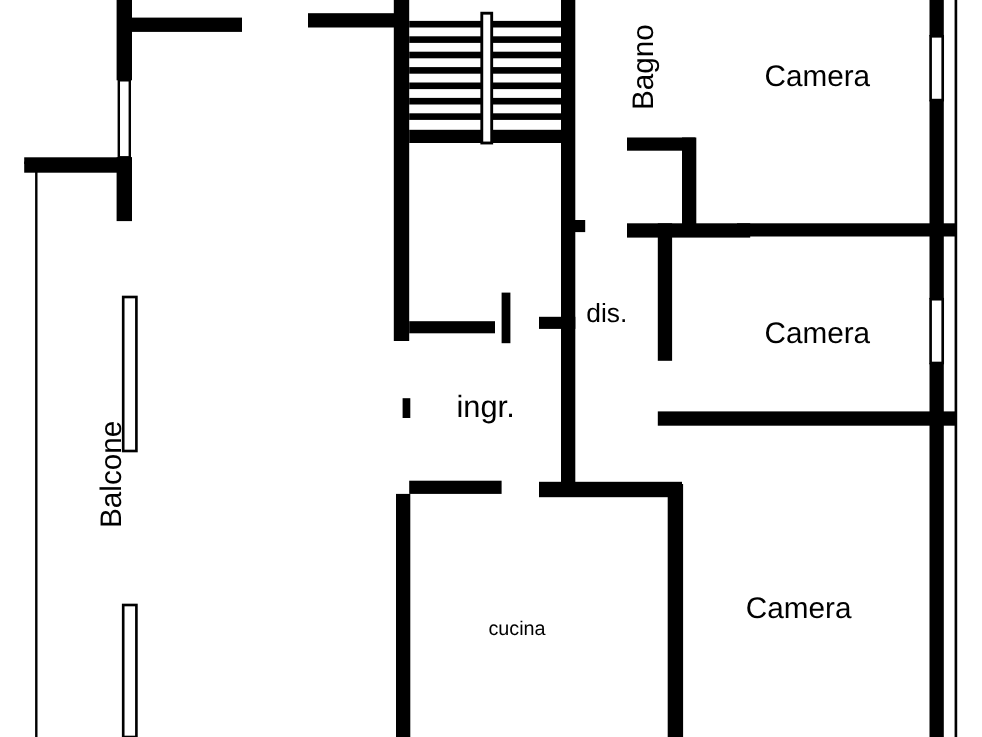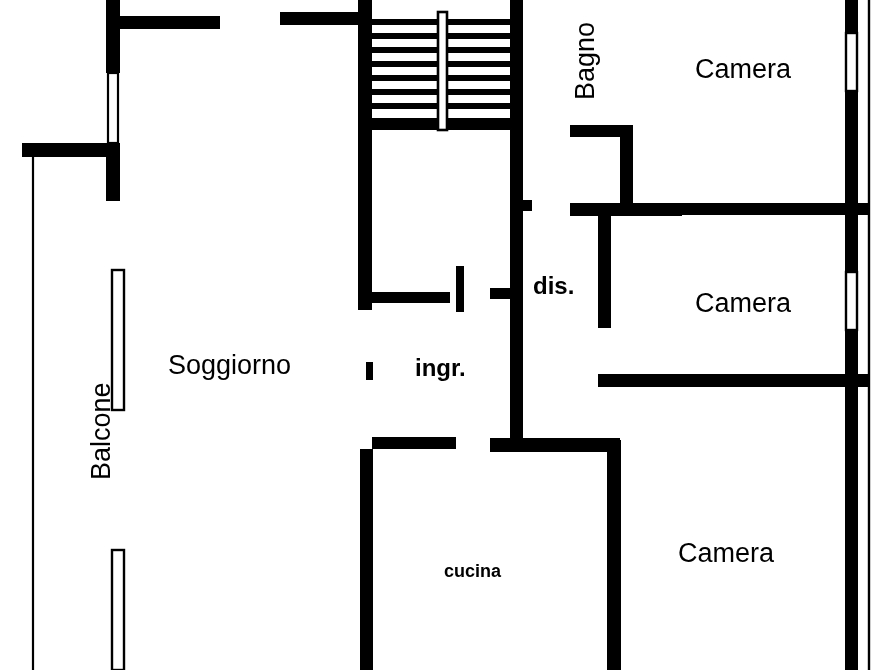"dis." .lbl-bold { font-weight: 700 -> 400 }
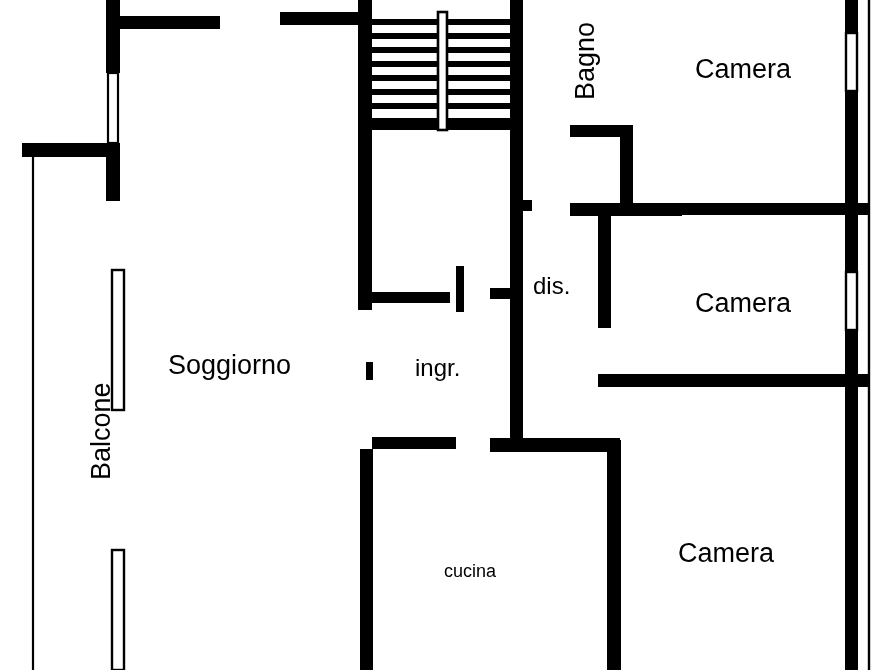"Soggiorno" div.room-label { html: <div>Soggiorno</div> -> none }
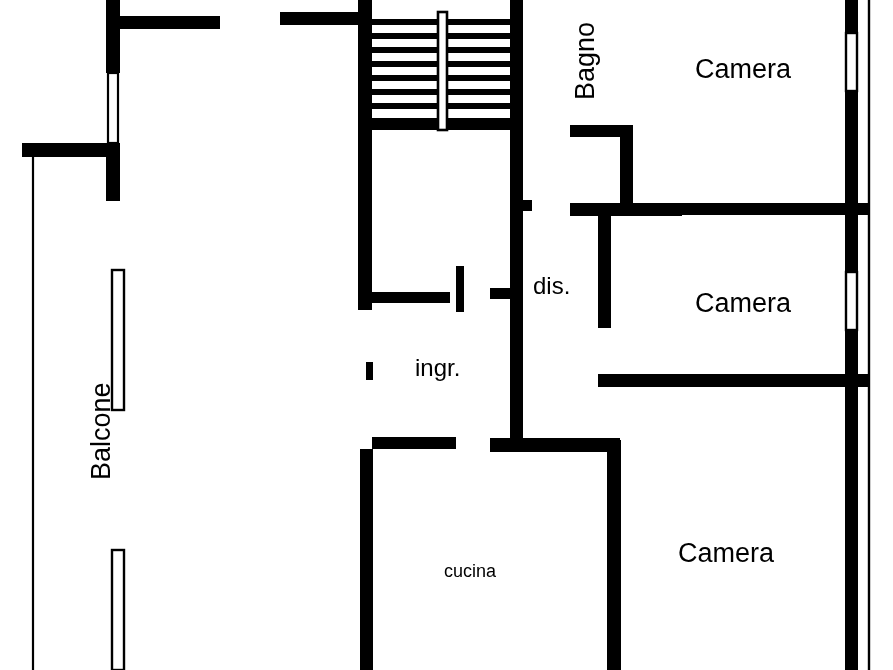"ingr." div.room-label { font-size: 24px -> 28px }
